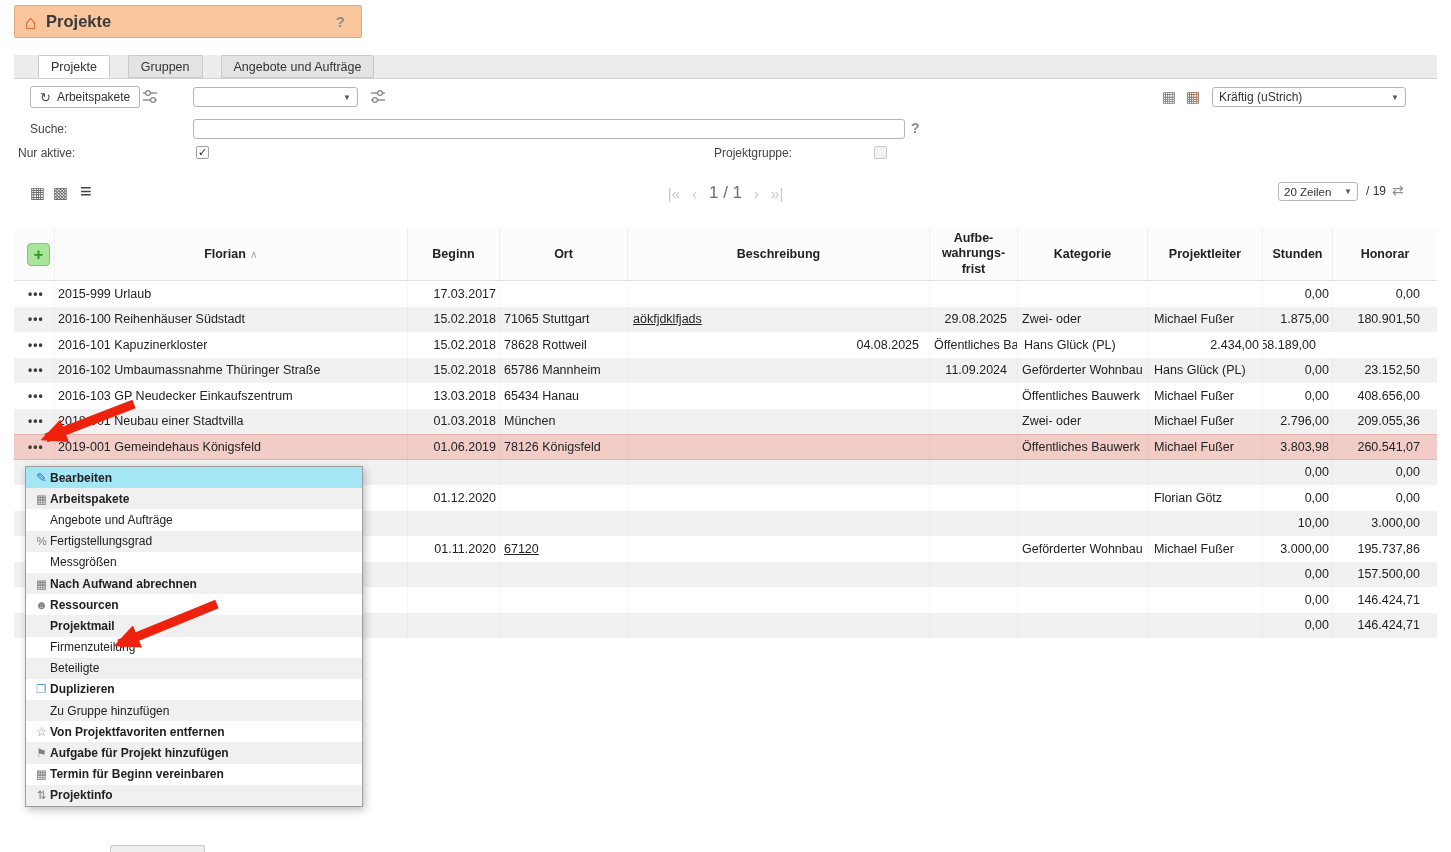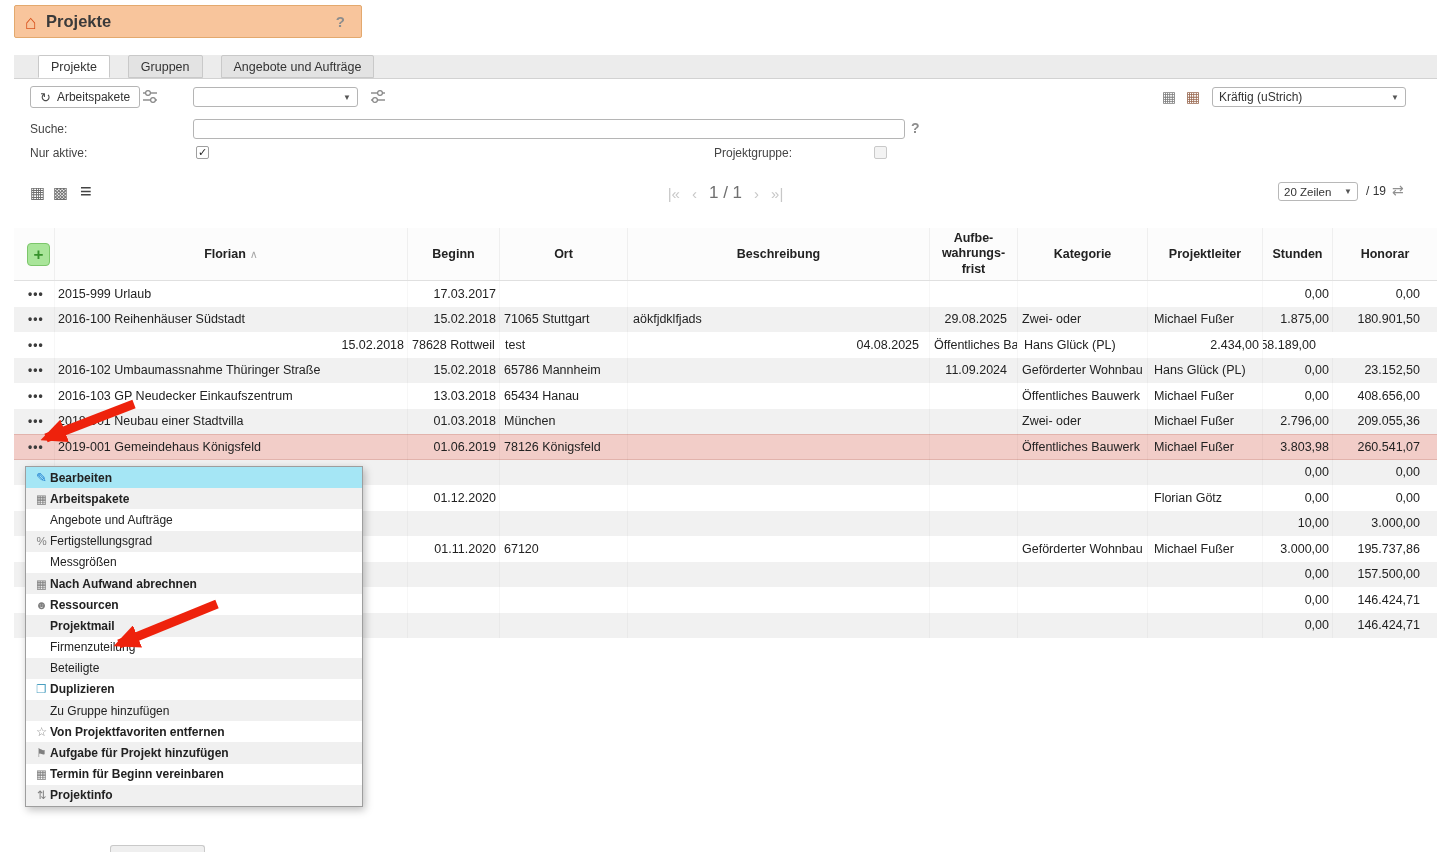"Nur aktive:" span.lbl { left: 16px -> 4px }
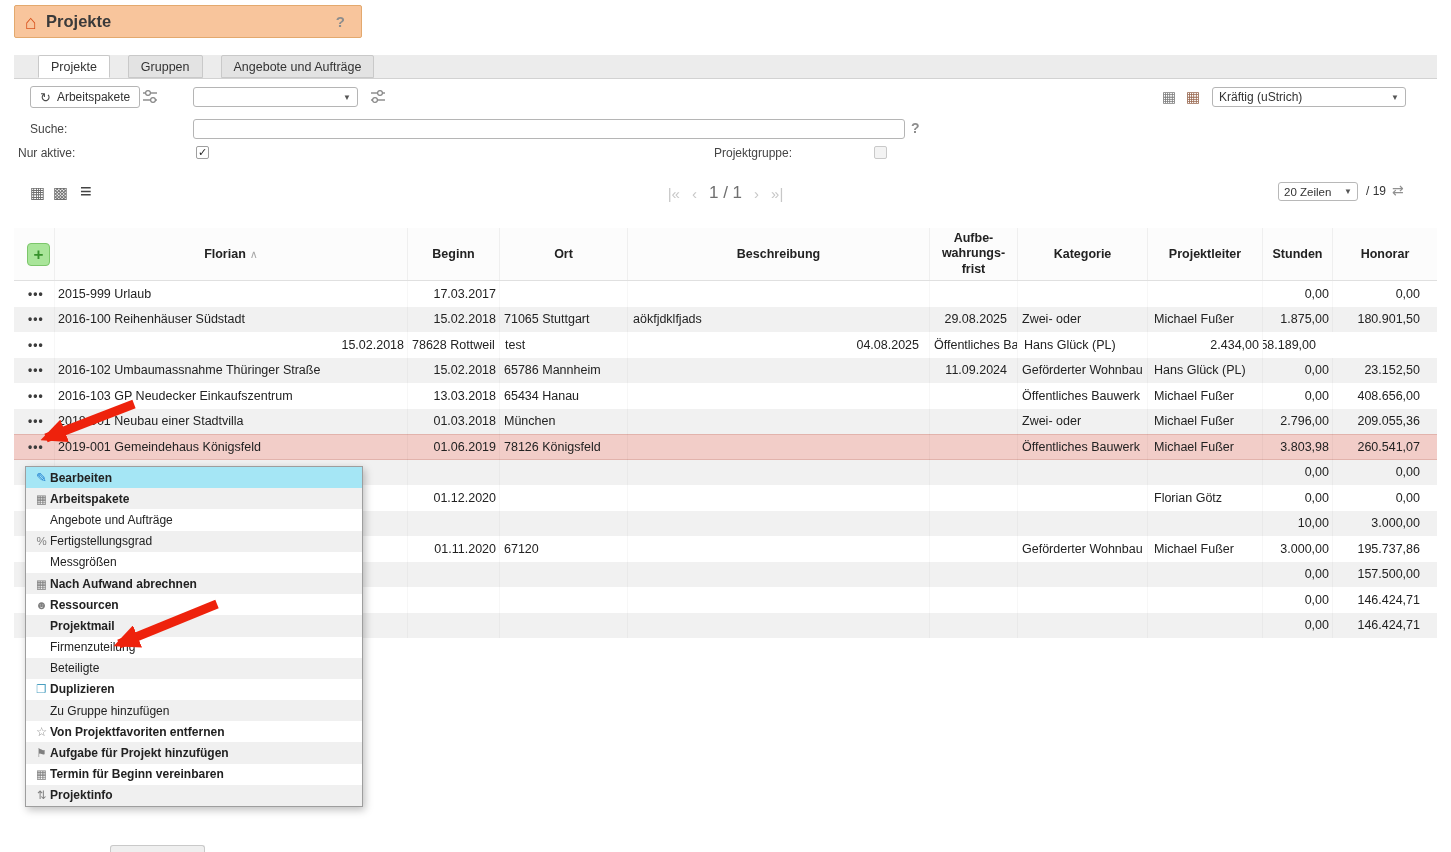"aökfjdklfjads" .c.link { text-decoration: none -> underline }
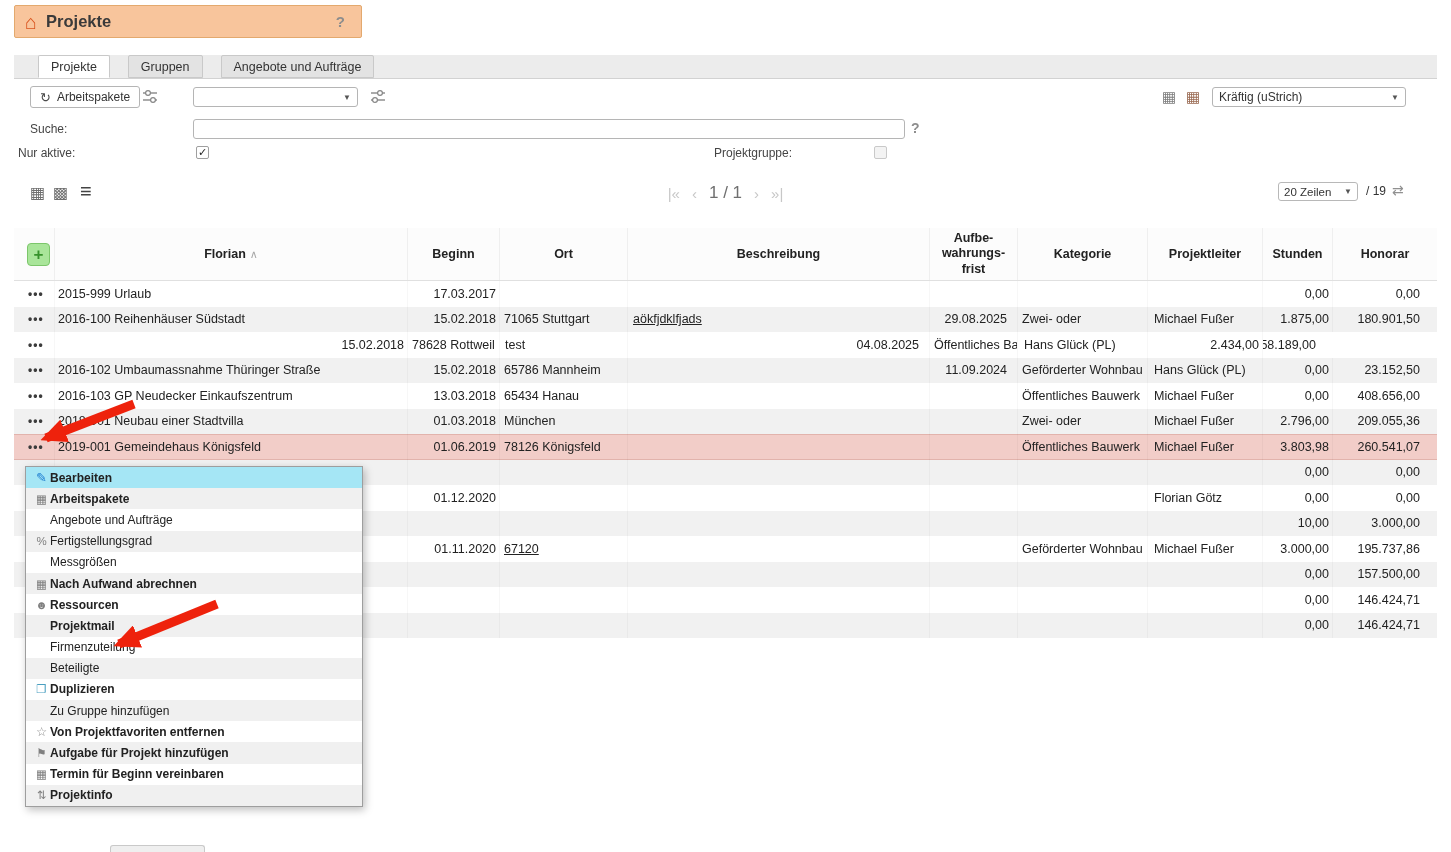"2016-101 Kapuzinerkloster" div.c { html: none -> <div>2016-101 Kapuzinerkloster</div> }
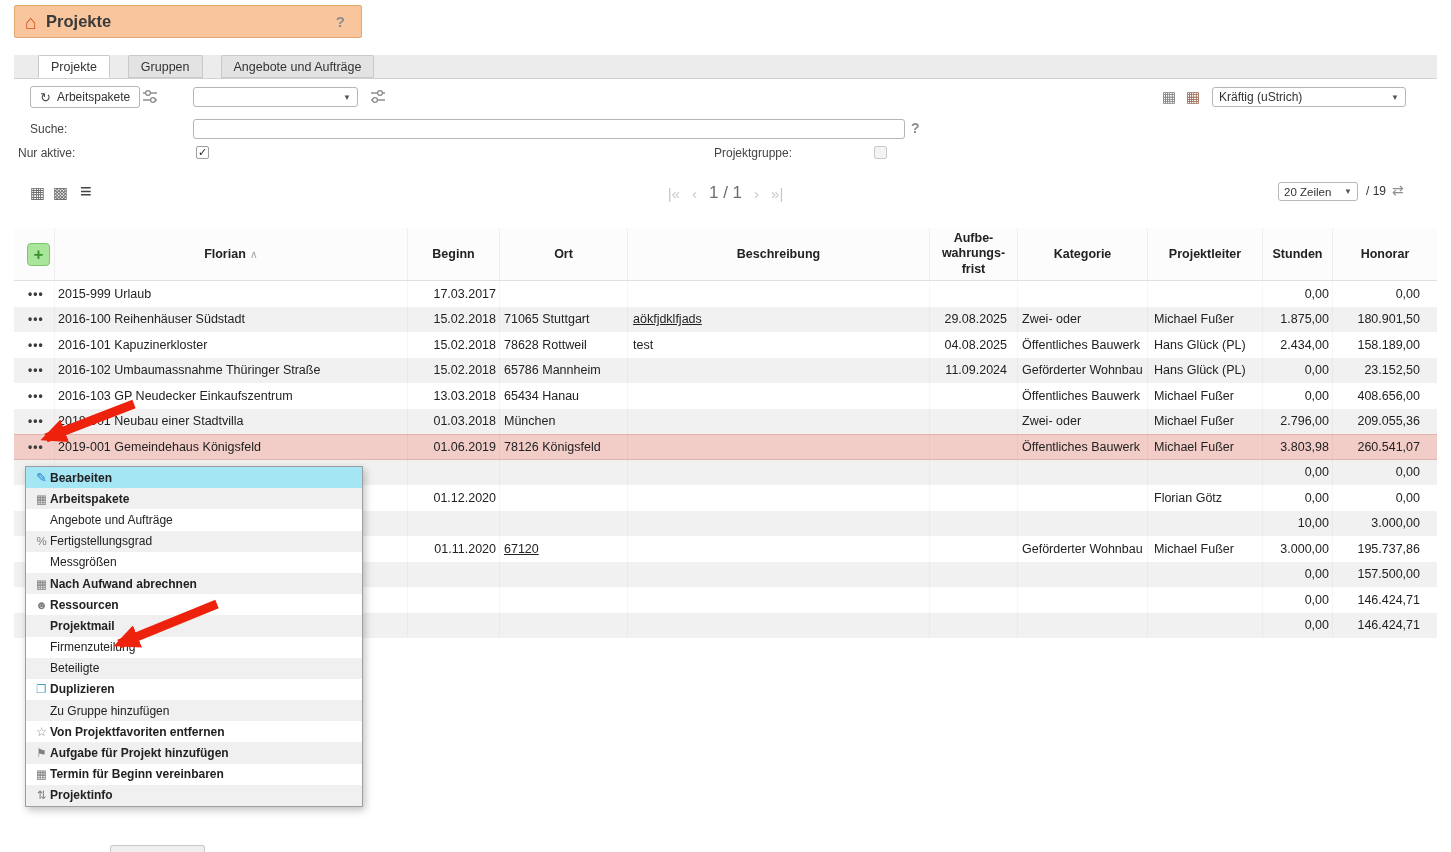"test" div.c { html: <div>test</div> -> none }
